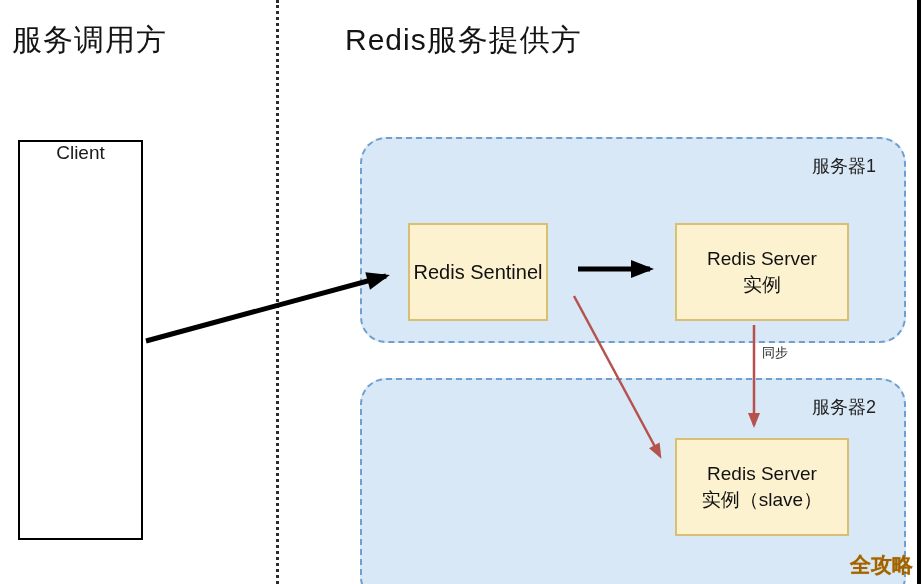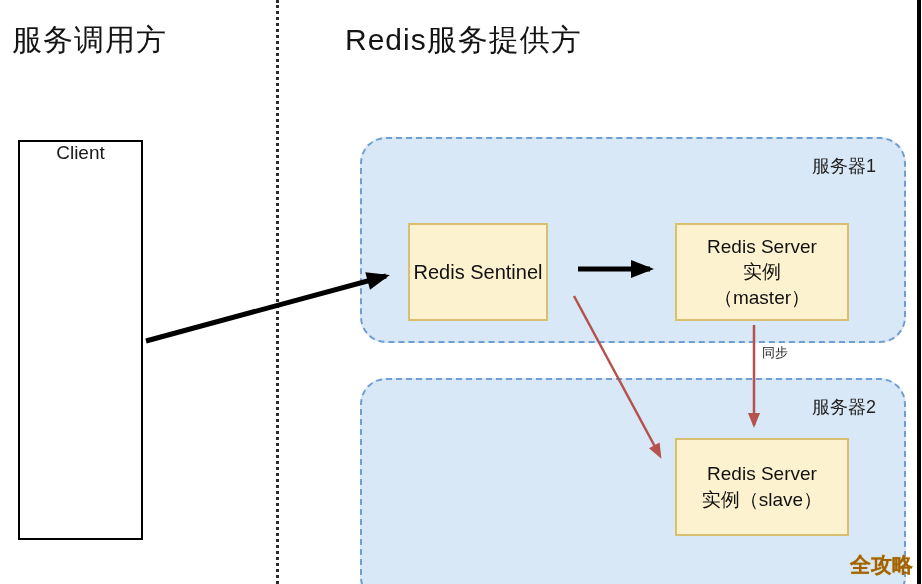"（master）" div { html: <div>（master）</div> -> none }
